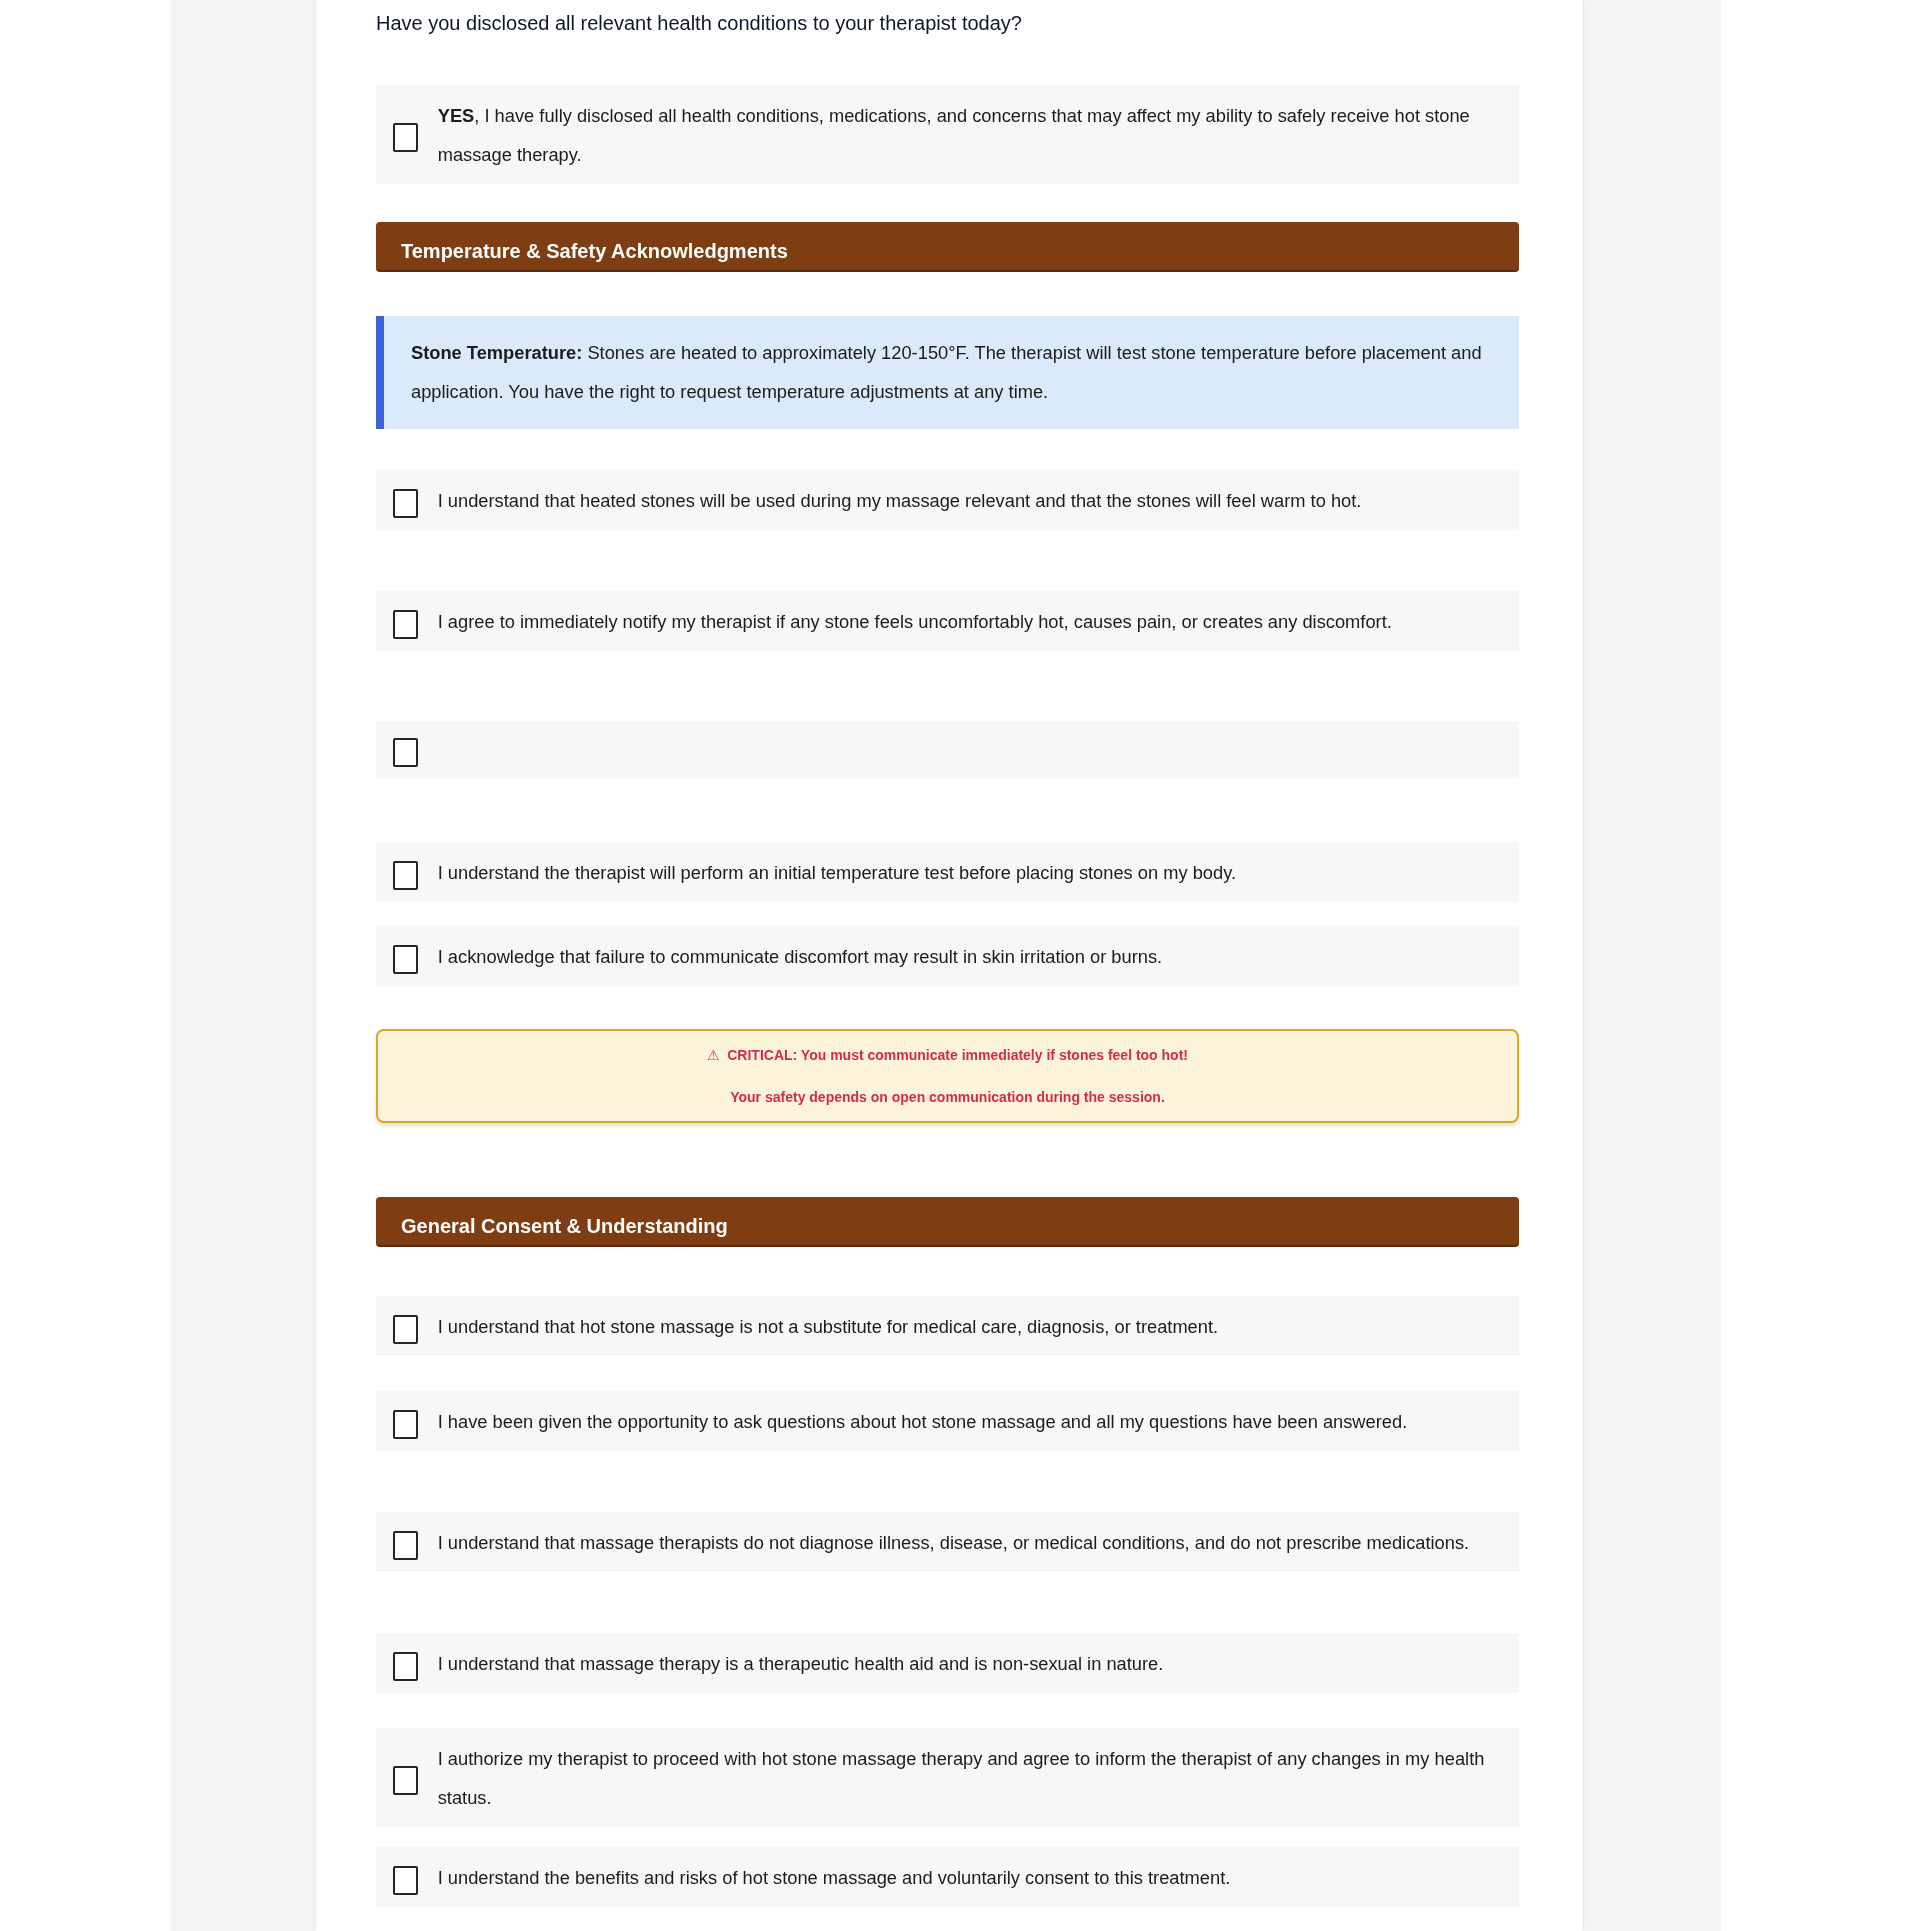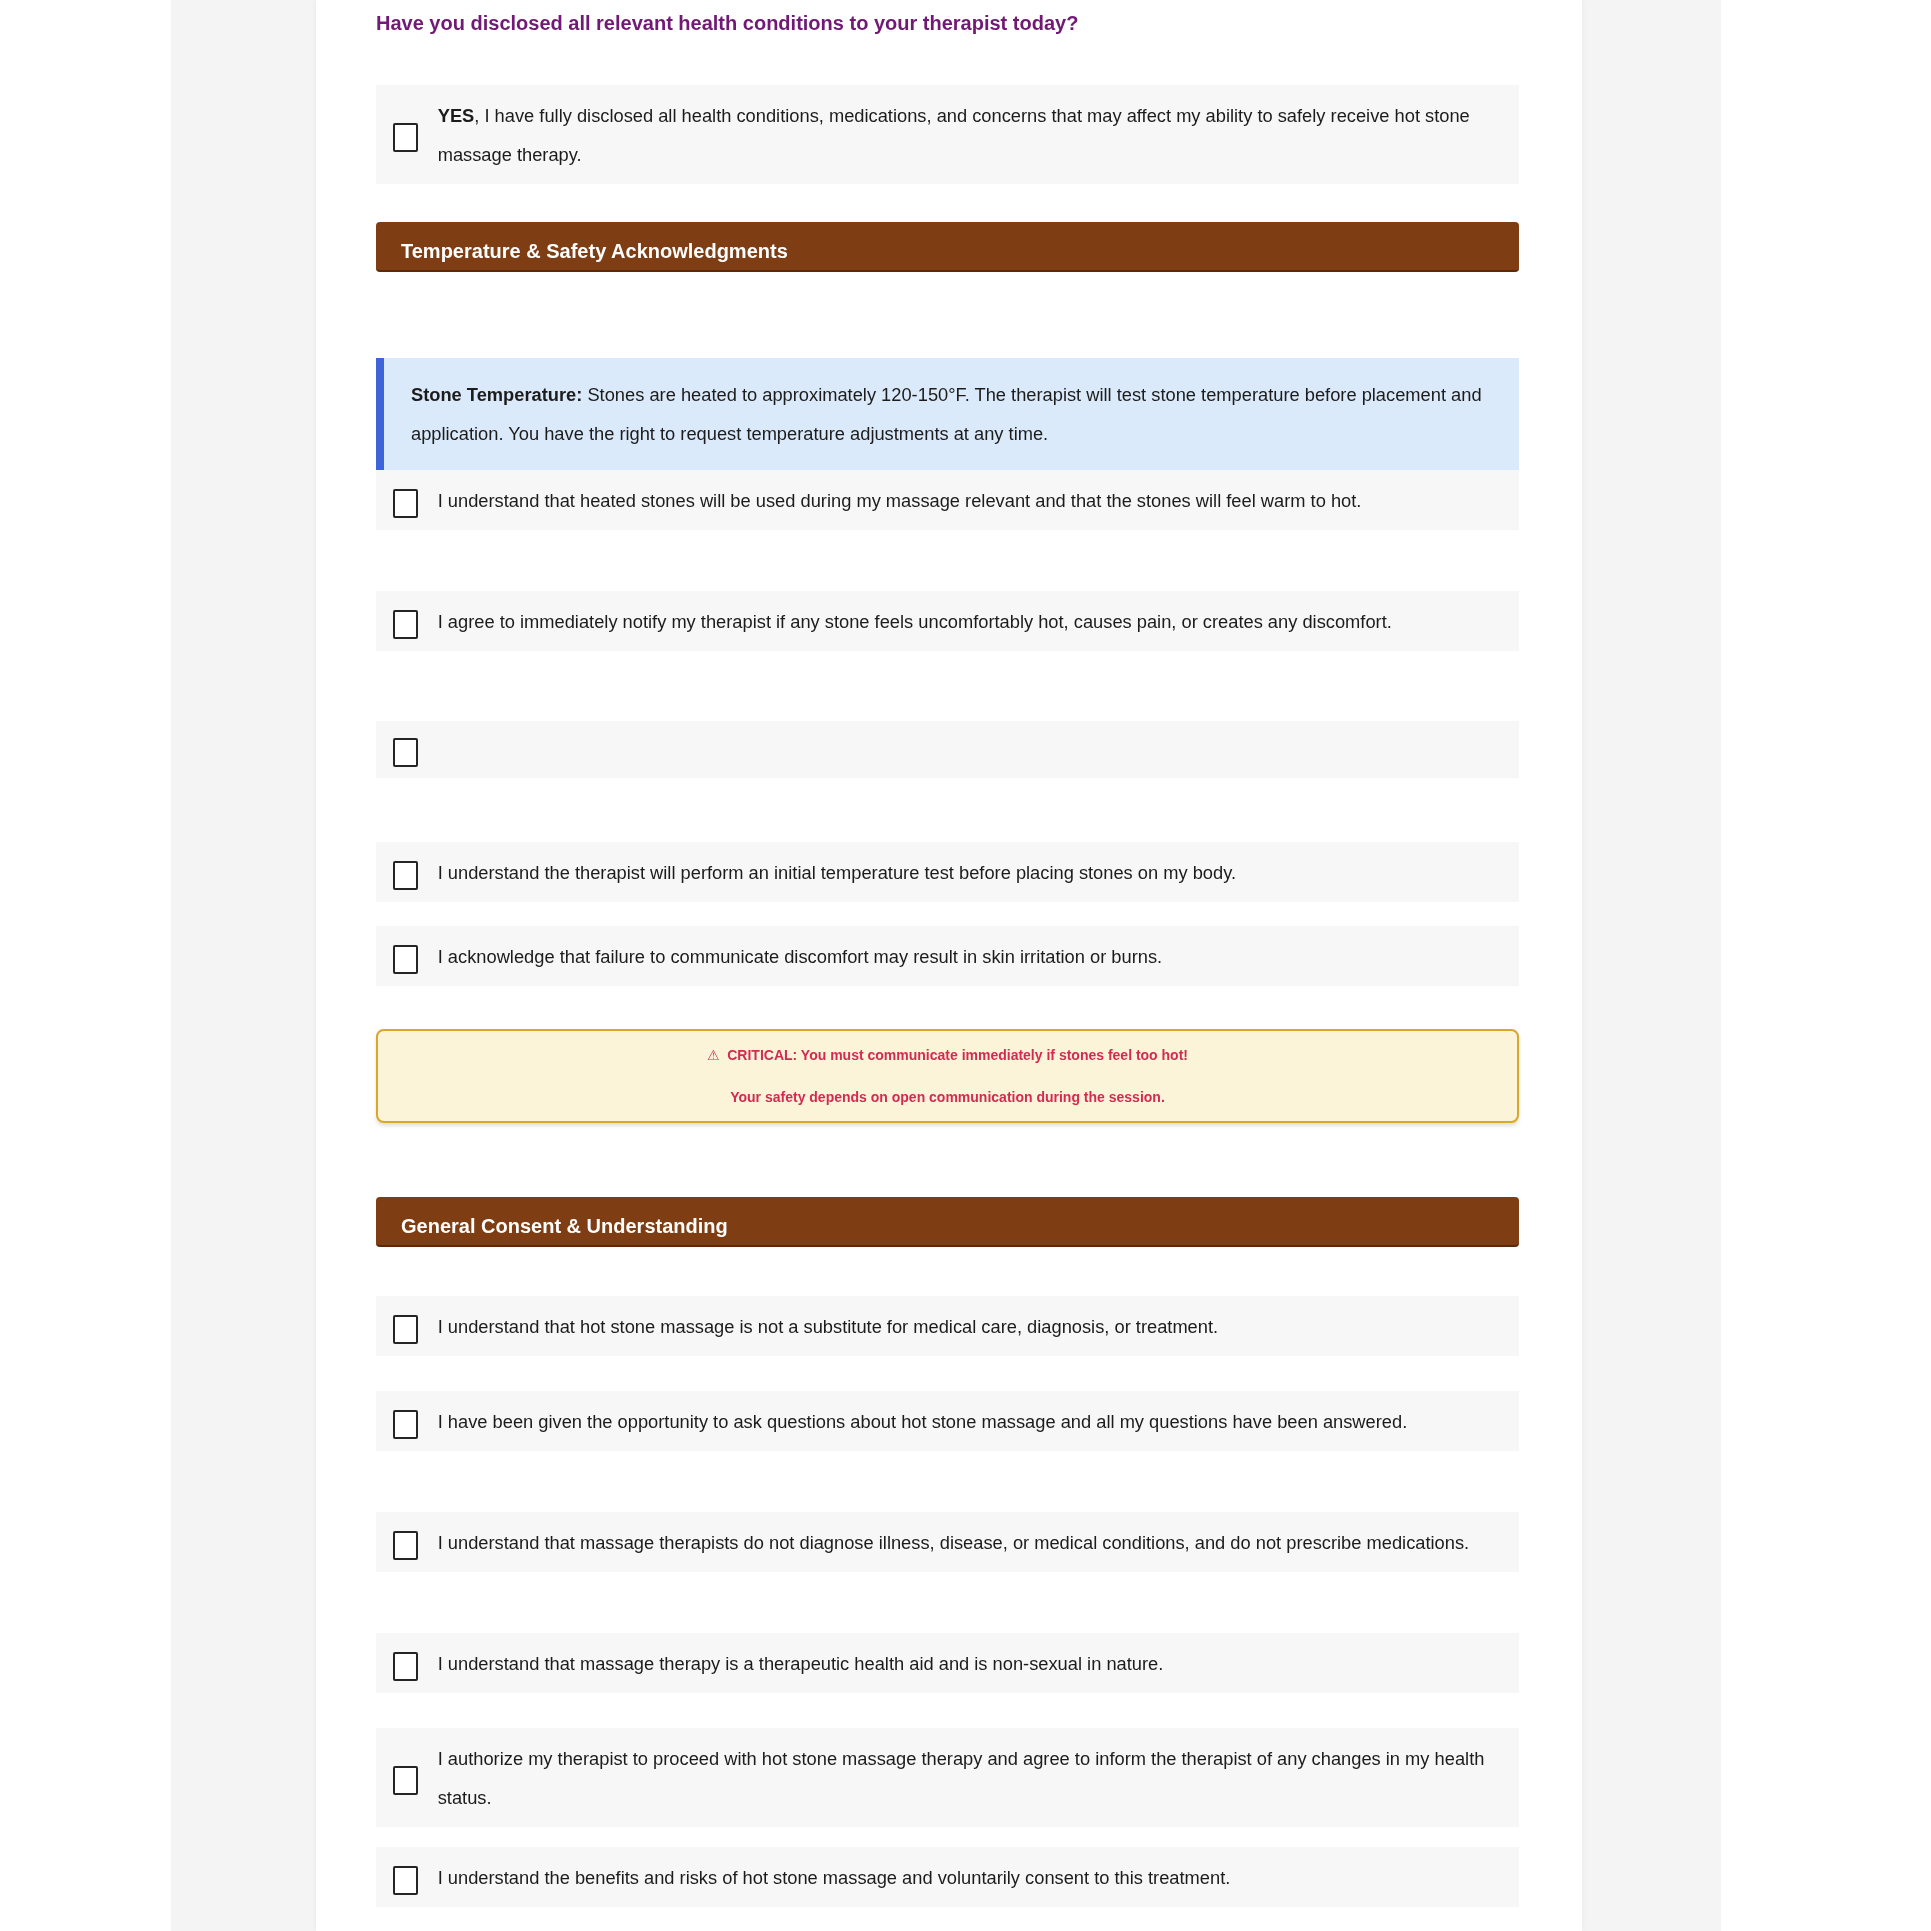"Have you disclosed all relevant" .question { color: #701a75 -> #0f172a; font-weight: bold -> normal }
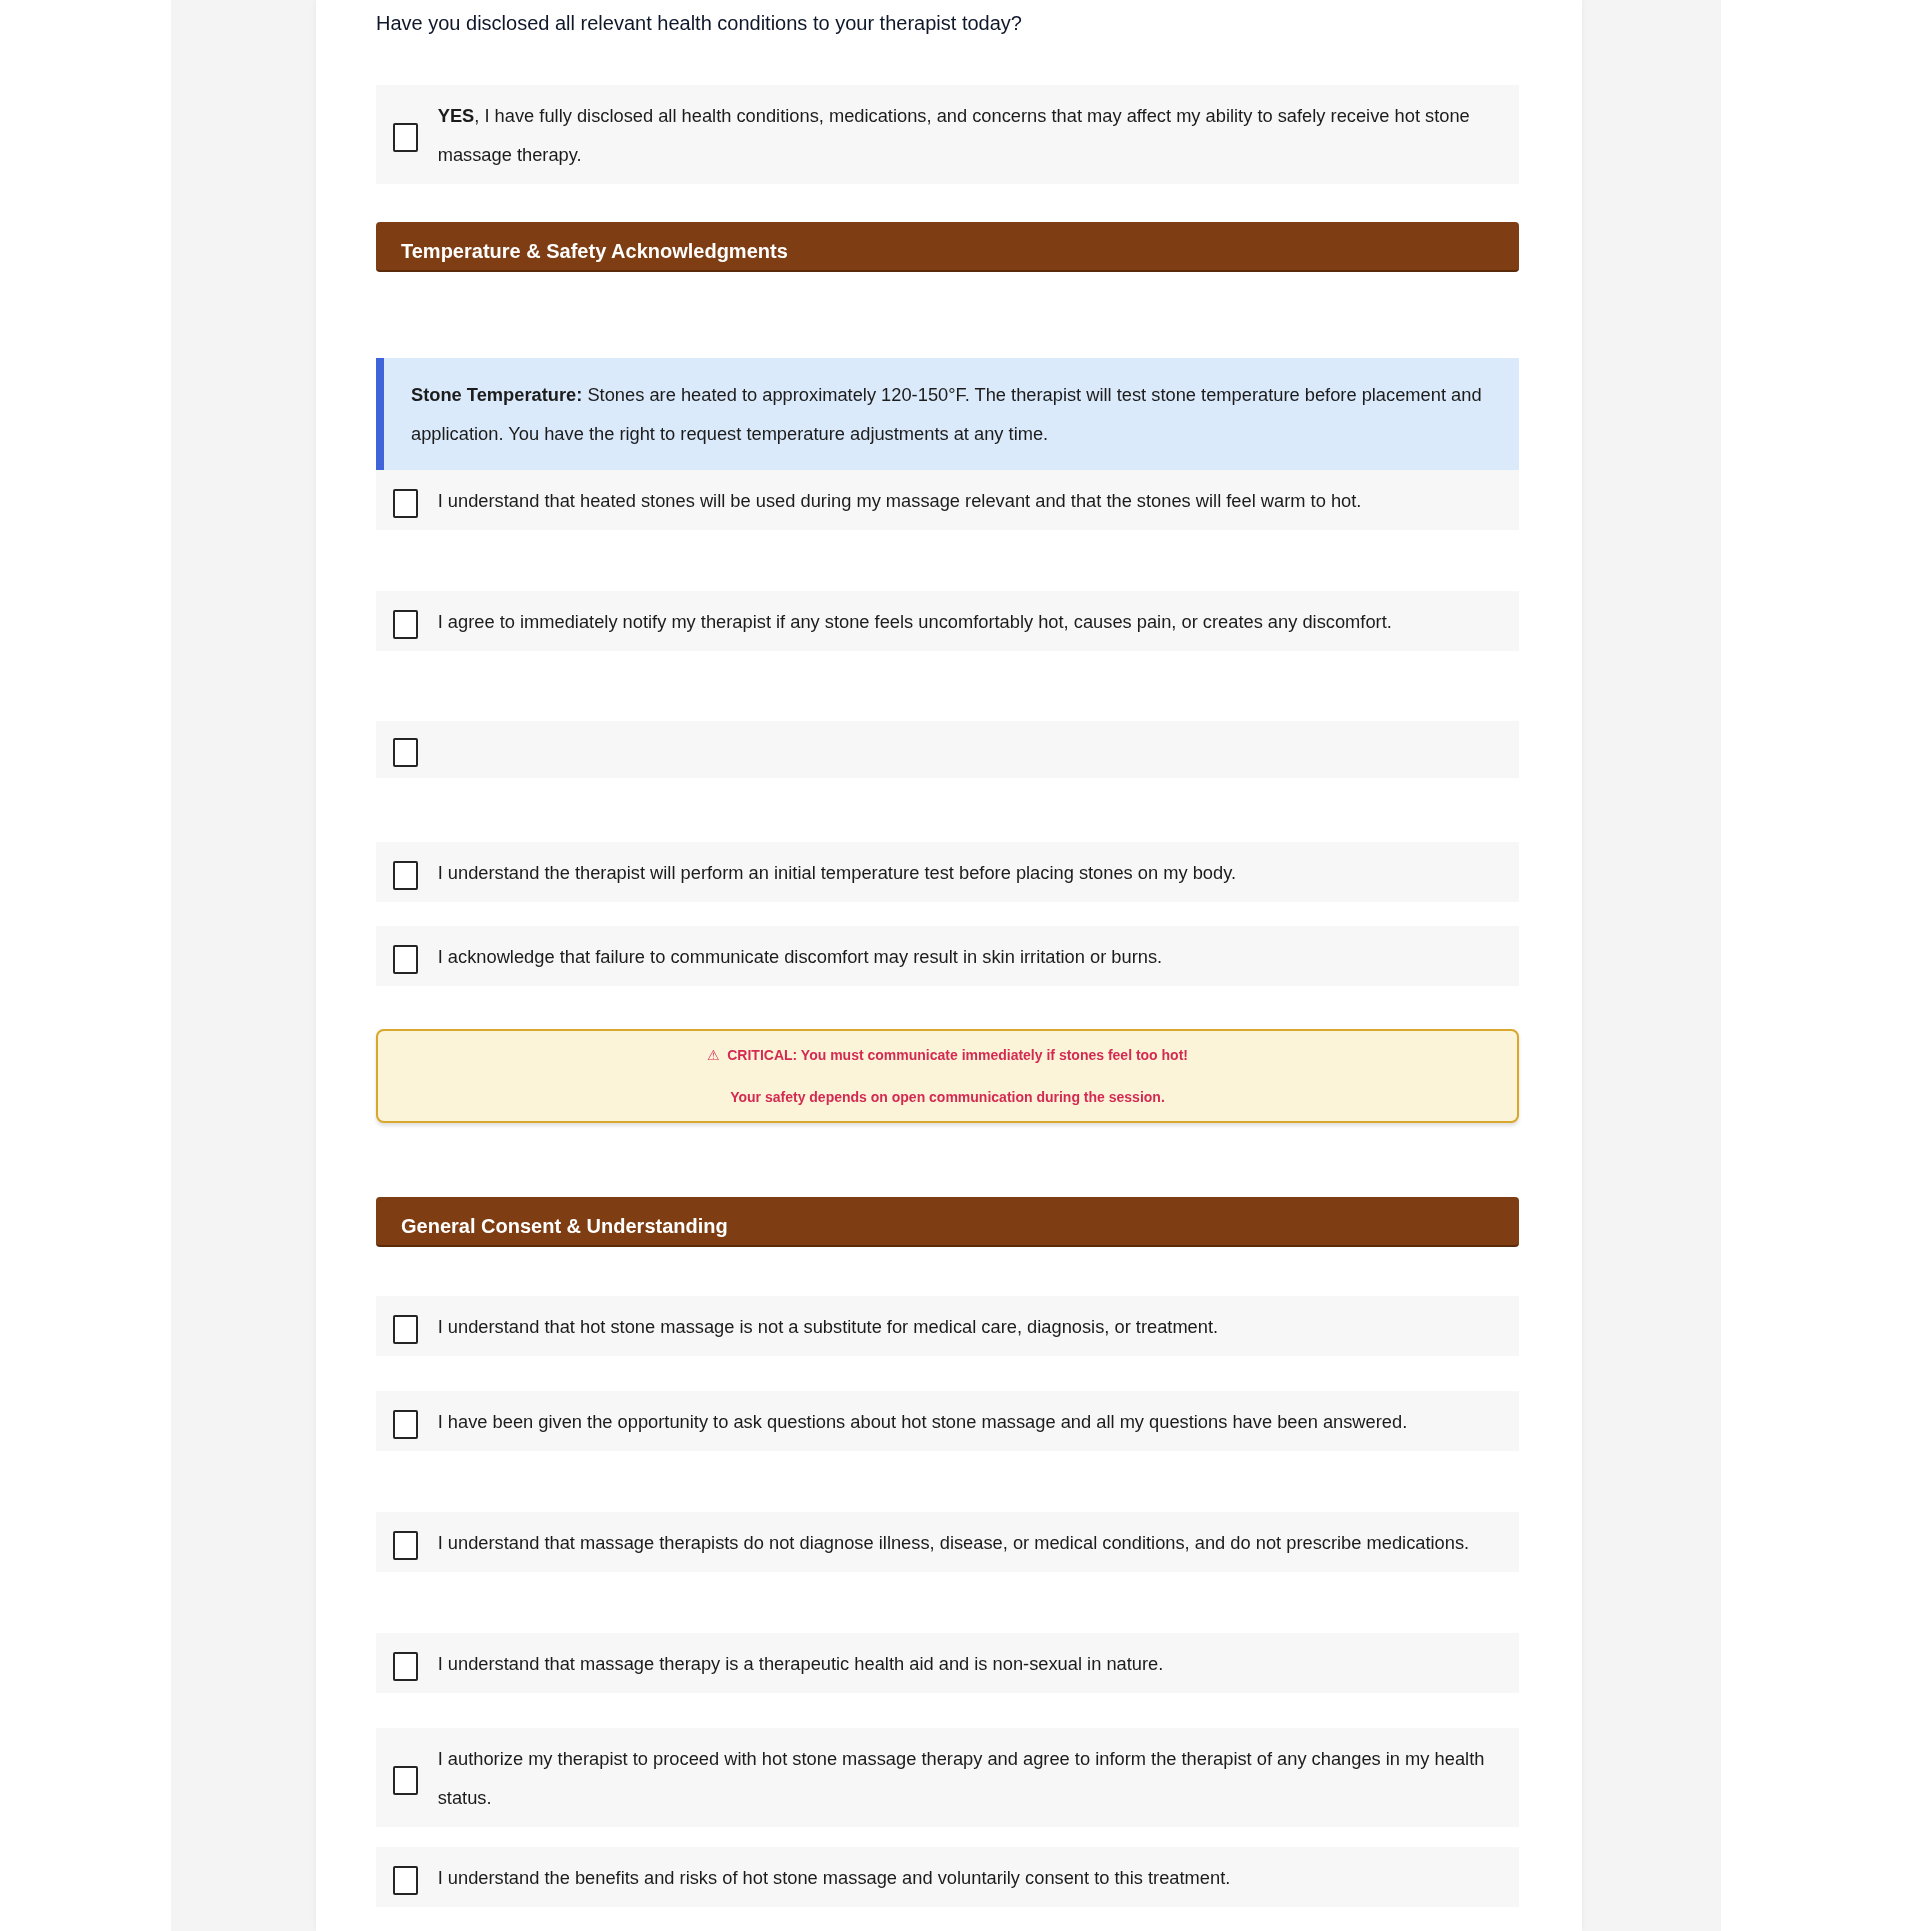"Stone Temperature: Stones are heated" .info-box { margin-top: 42px -> none }
